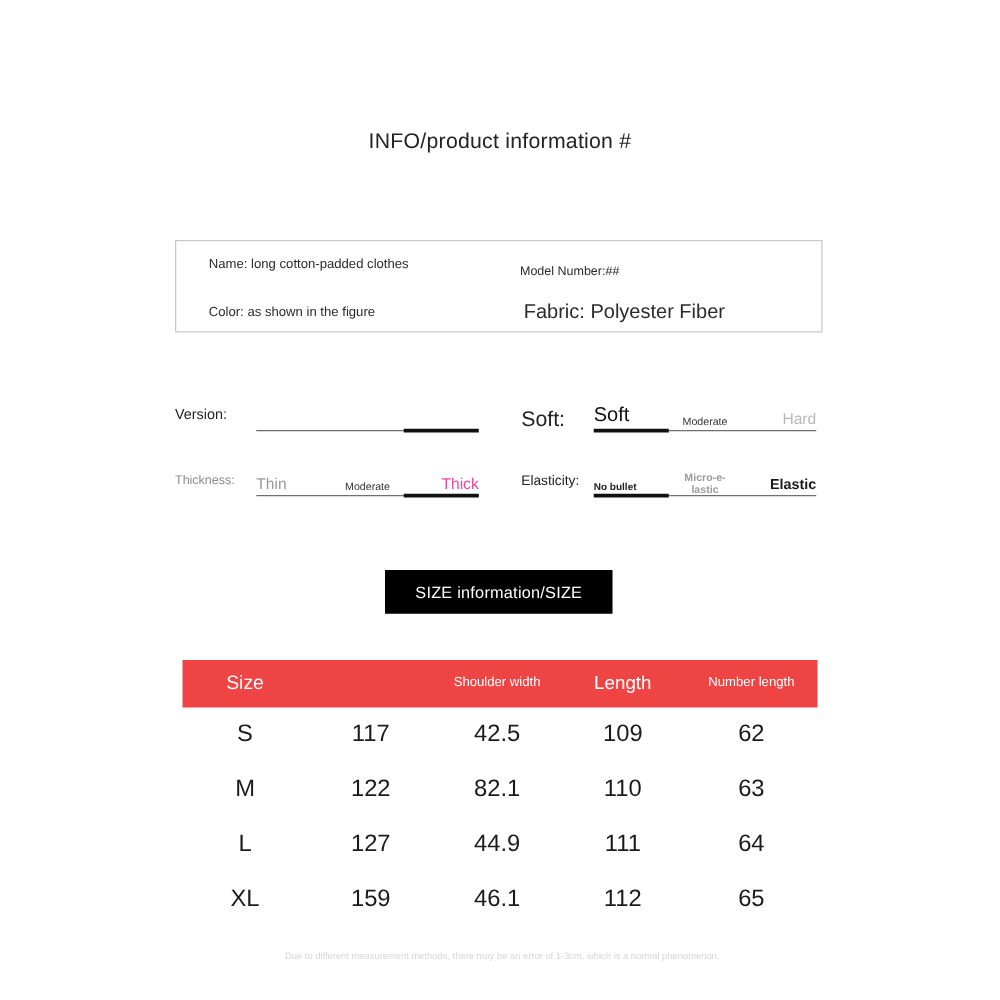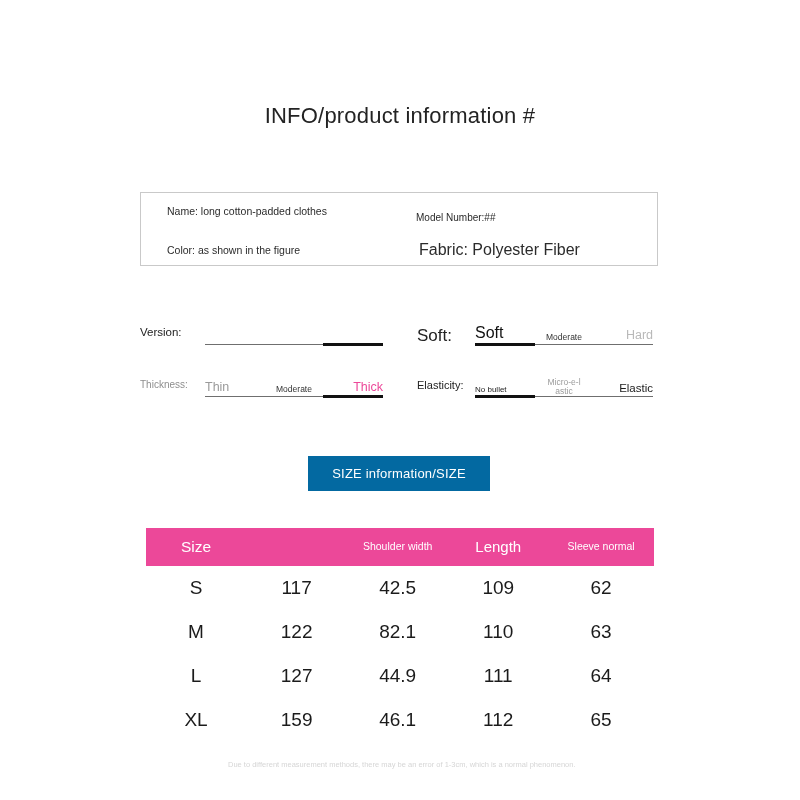"INFO/product information #" .page-title { font-size: 22px -> 17px }
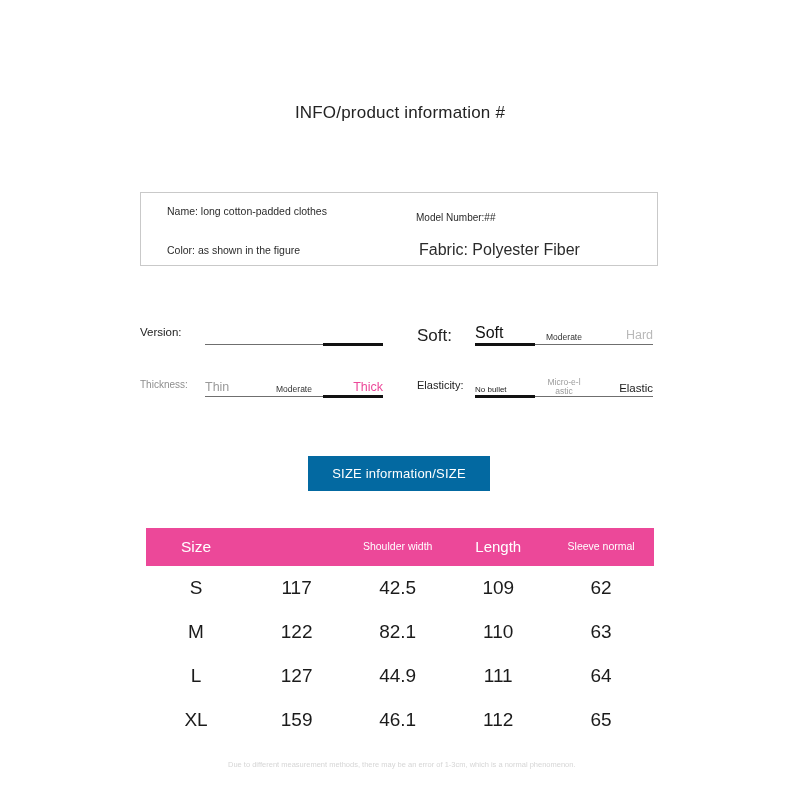"No bullet" div.attr-scale { font-weight: none -> bold }
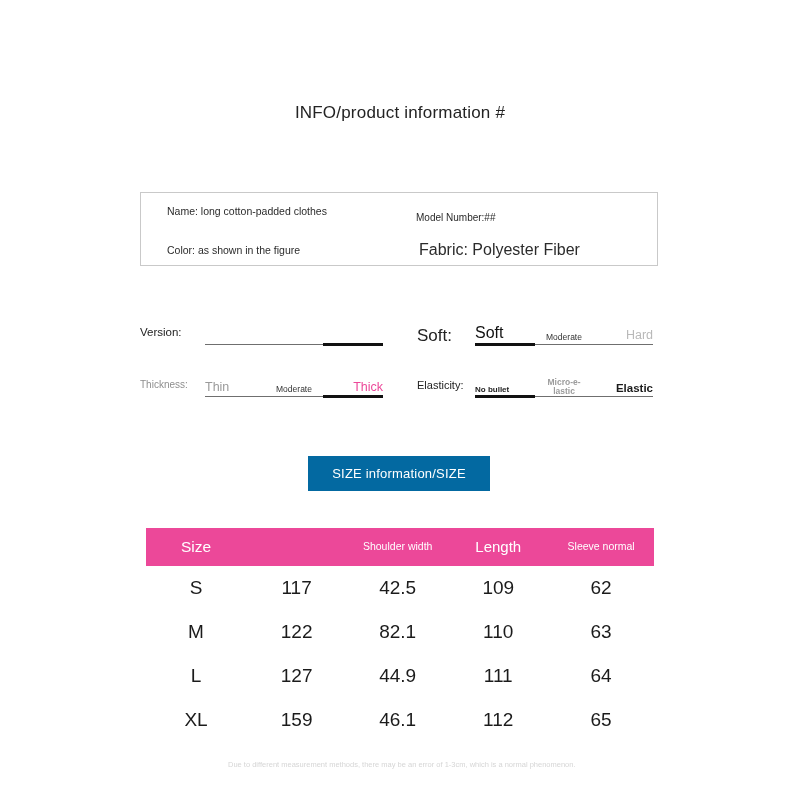"SIZE information/SIZE" .size-banner { background: #0369a1 -> #000000 }
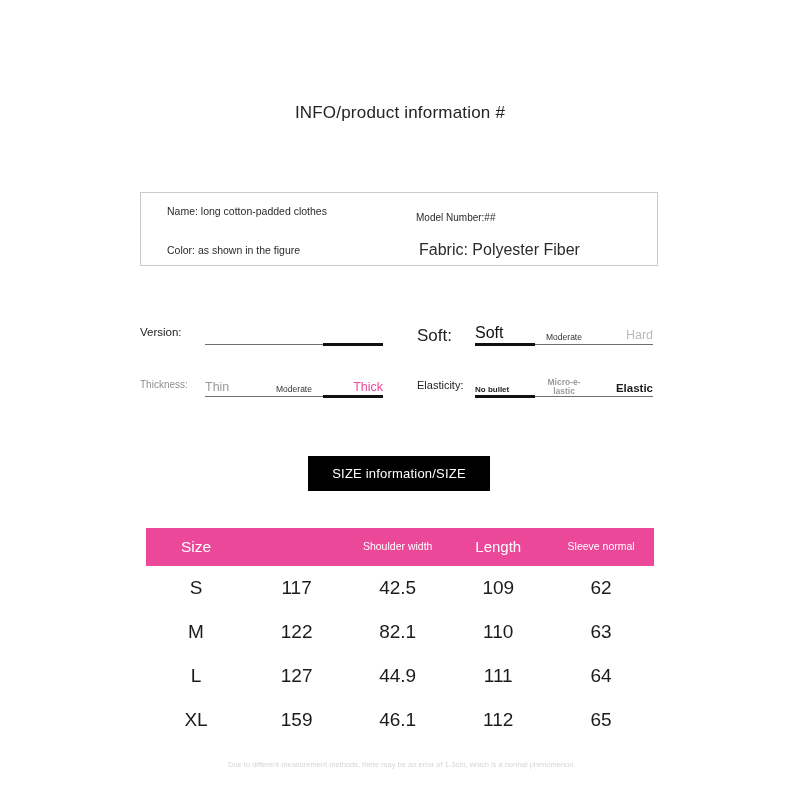"Size" .st-head { background: #ec4899 -> #ef4444 }
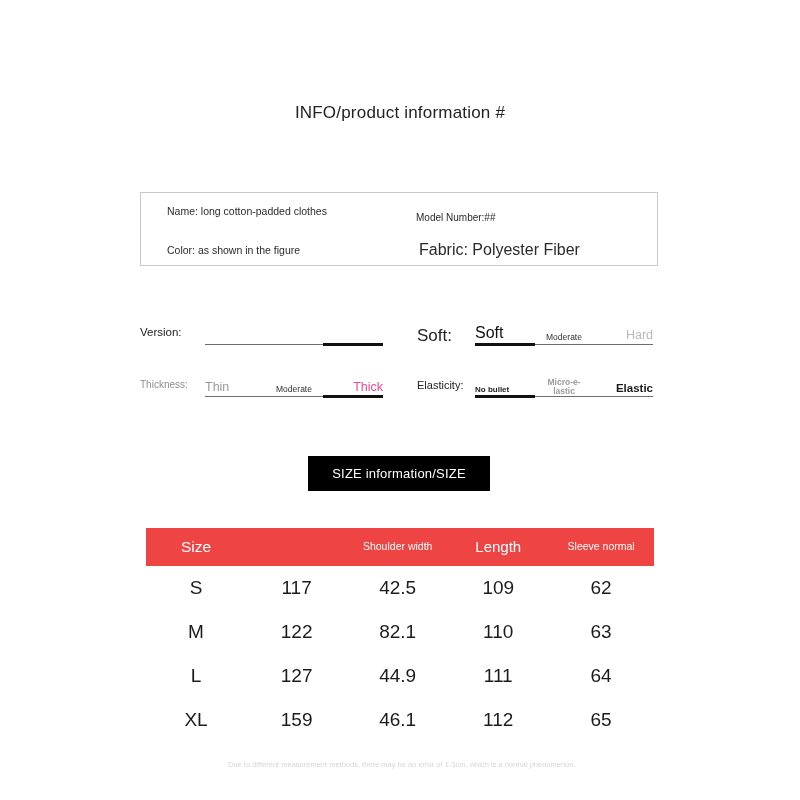"Sleeve normal" div.cell { text: Sleeve normal -> Number length }
